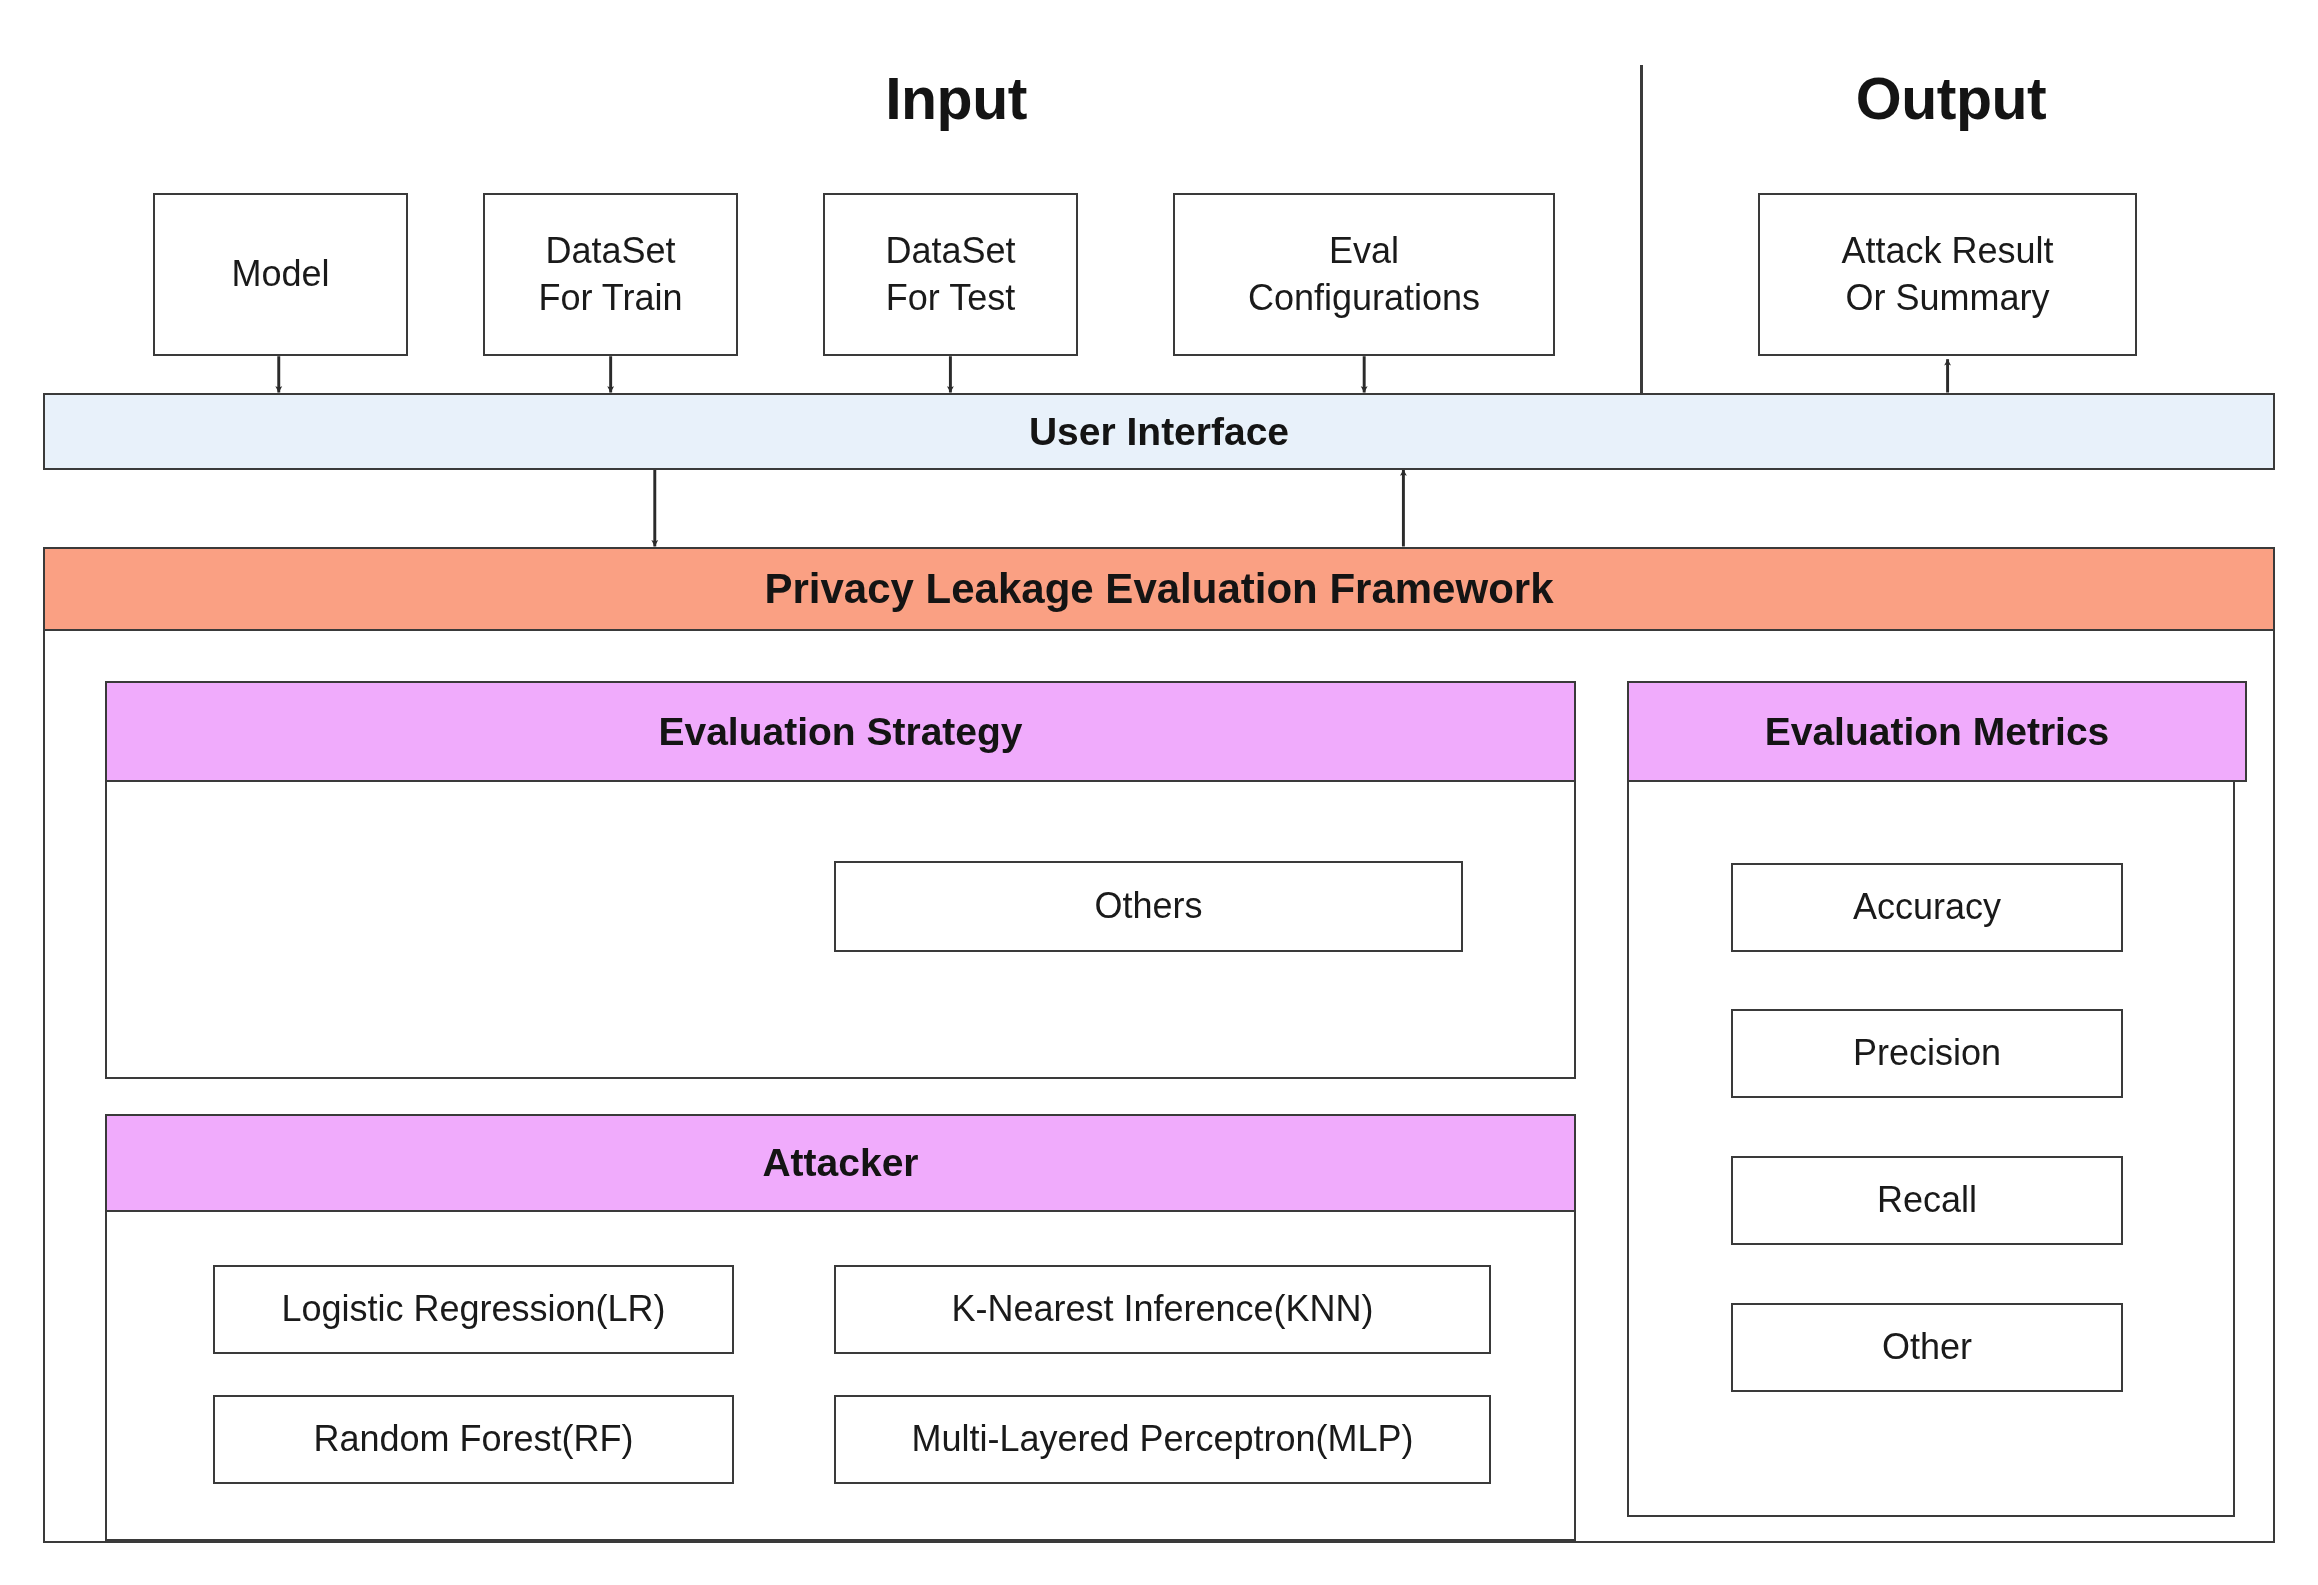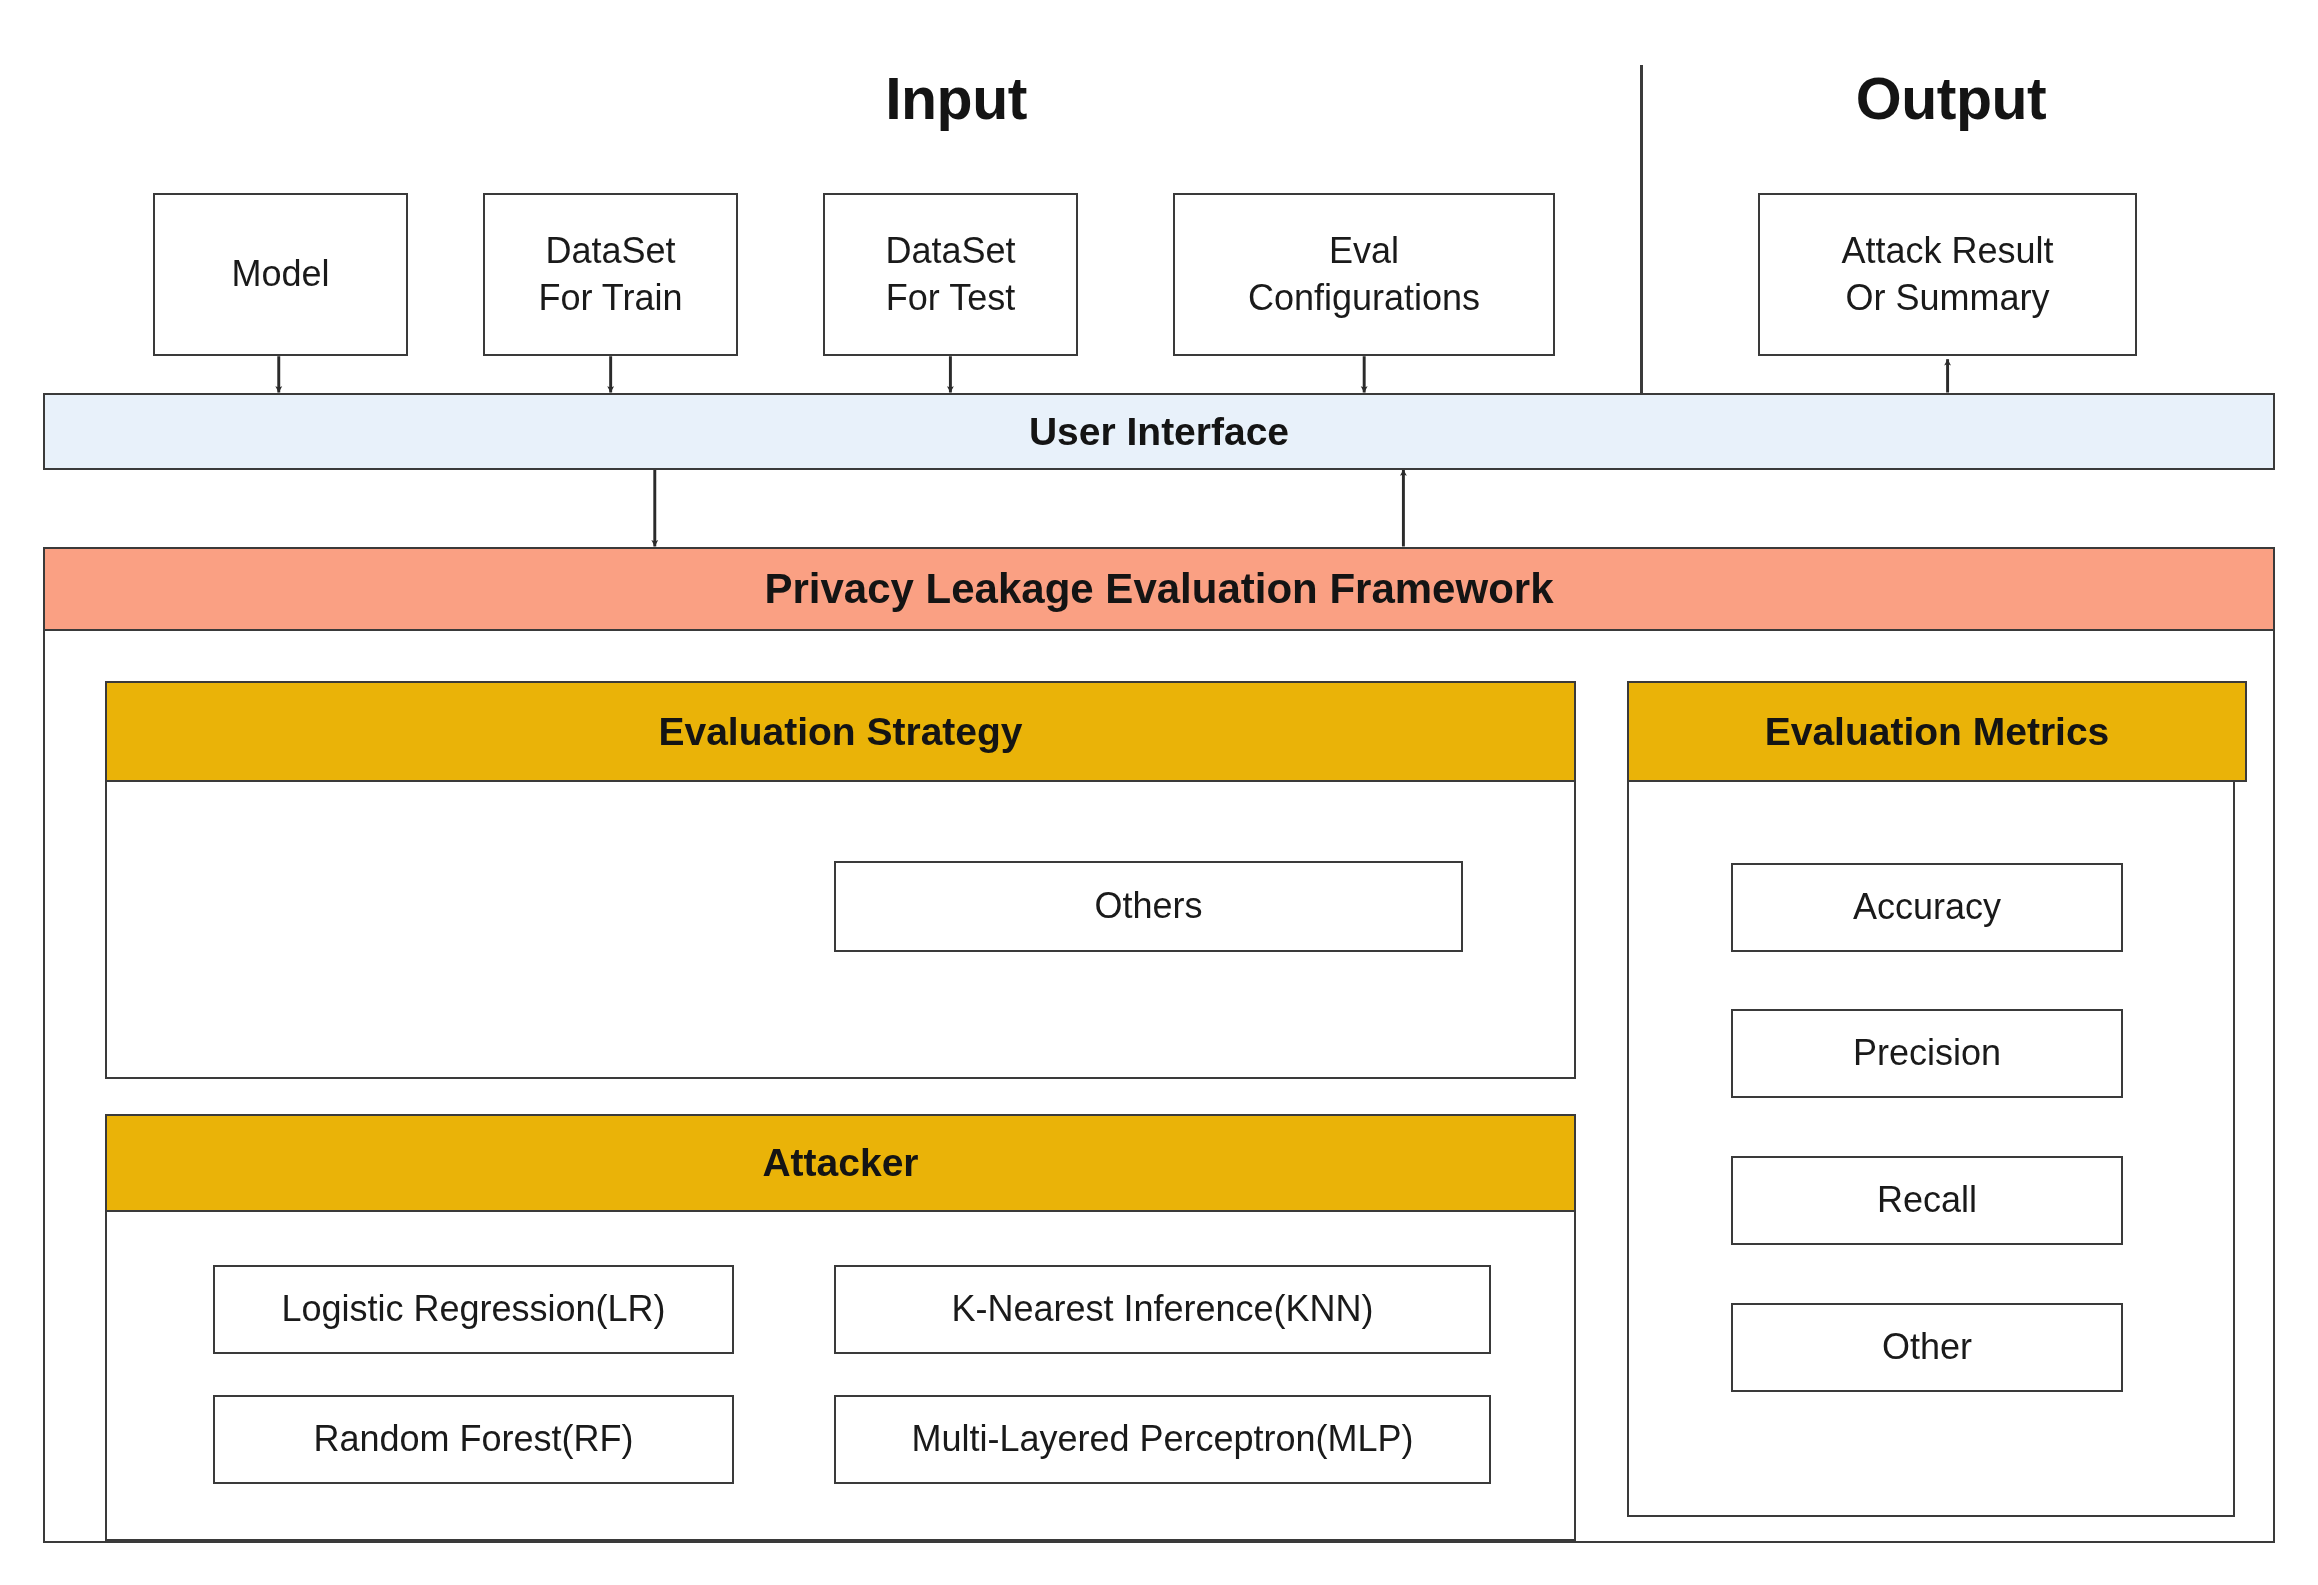"Evaluation Strategy" .bar-sub { background: #eab308 -> #f0abfc }
